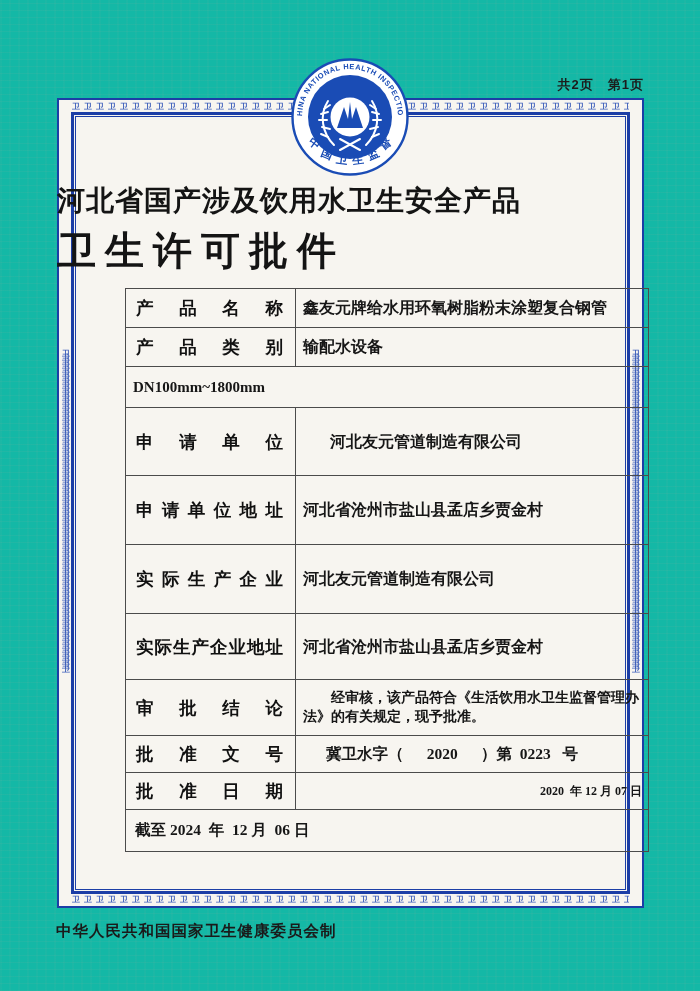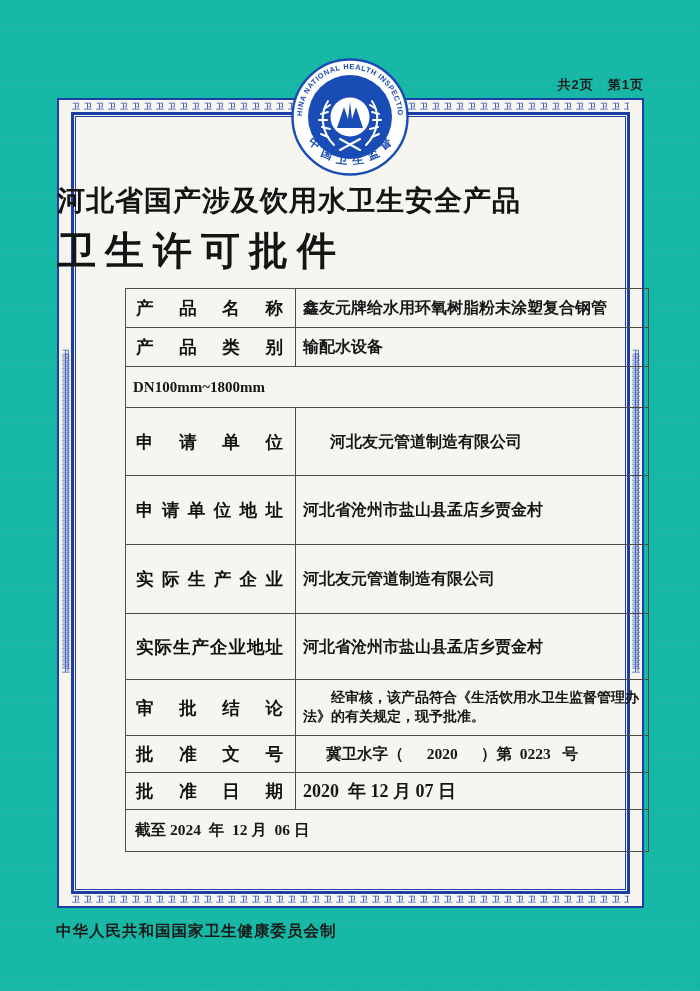"2020 年 12 月 07" .row:nth-child(10) .cell-value { font-size: 18px -> 12px; justify-content: flex-start -> flex-end }
